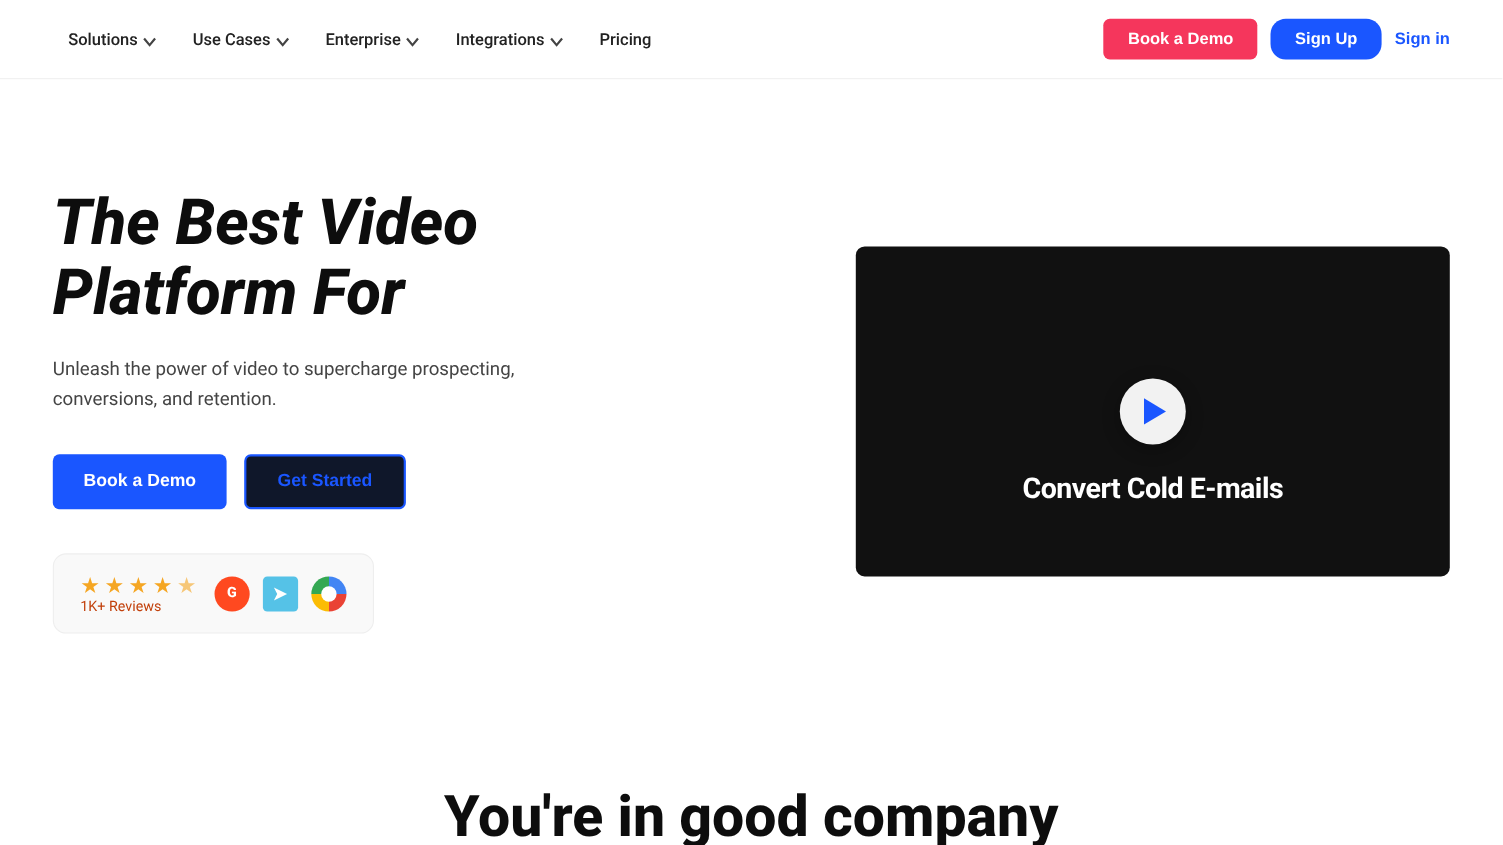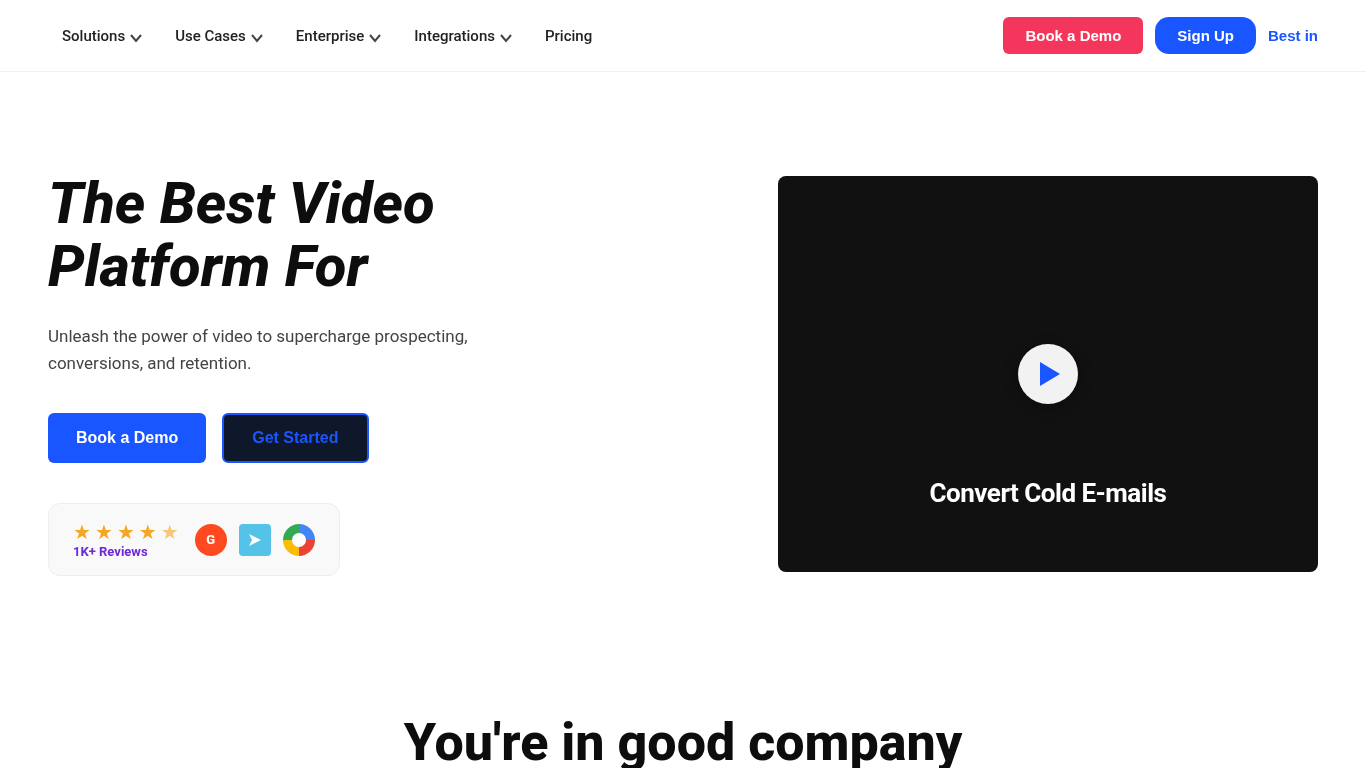"Best in" button.btn-signin { text: Best -> Sign }
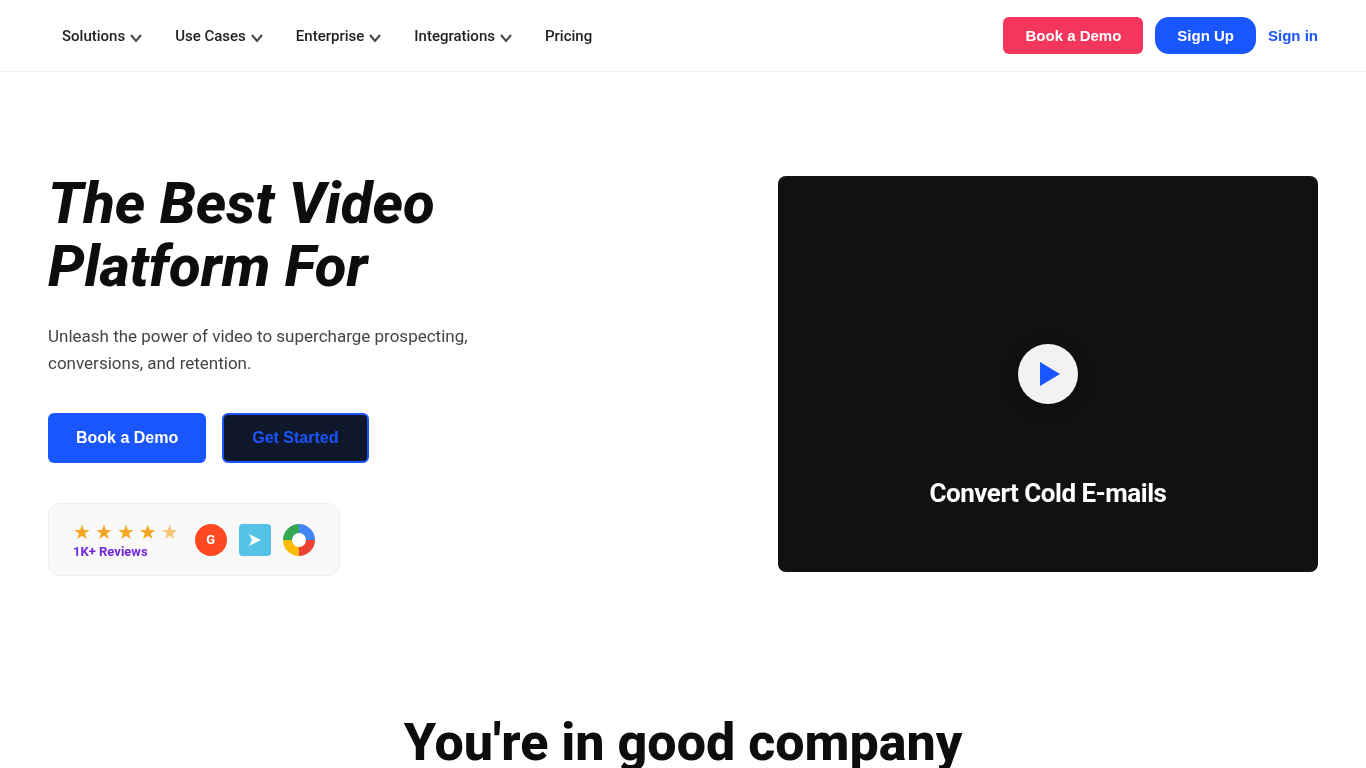"Convert Cold E-mails" .video-container { height: 396px -> 300px }
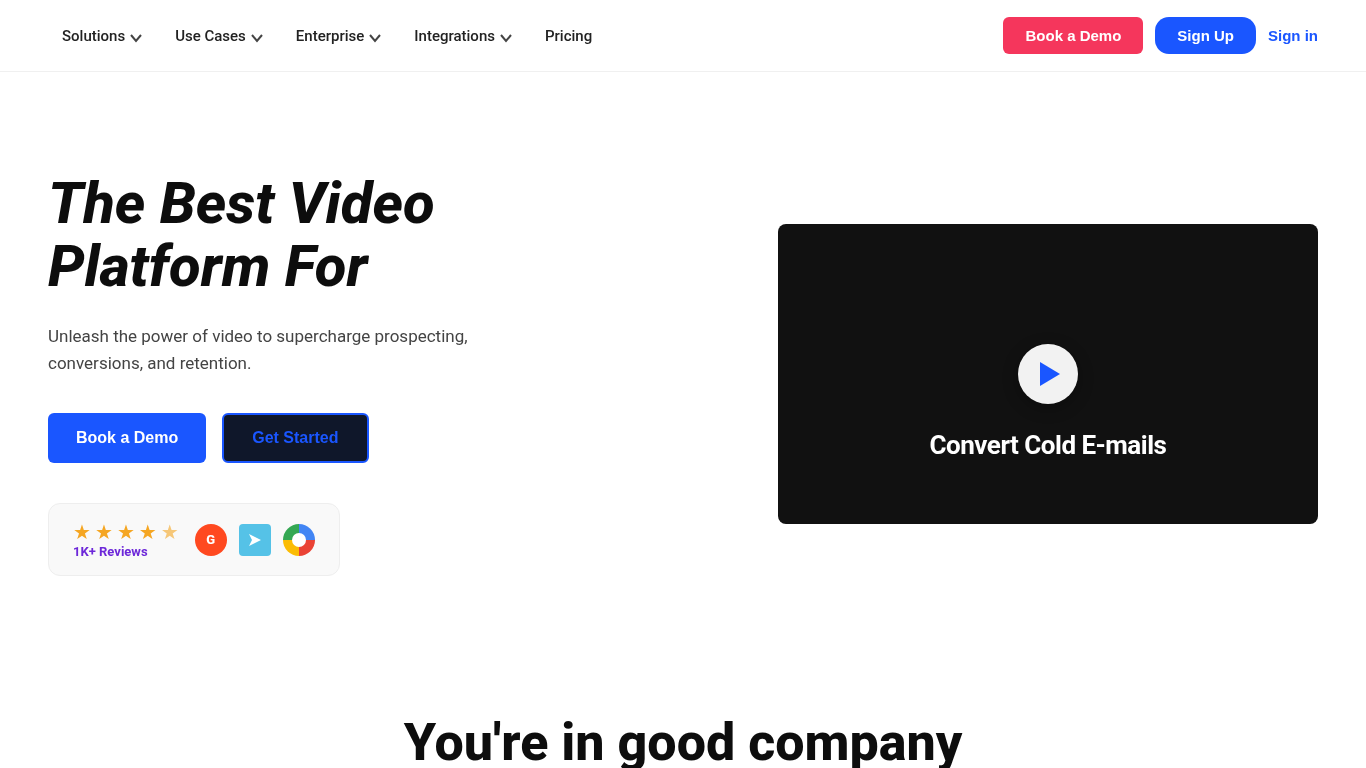"1K+ Reviews" .reviews-count { color: #6d28d9 -> #c2410c; font-weight: 700 -> 400 }
